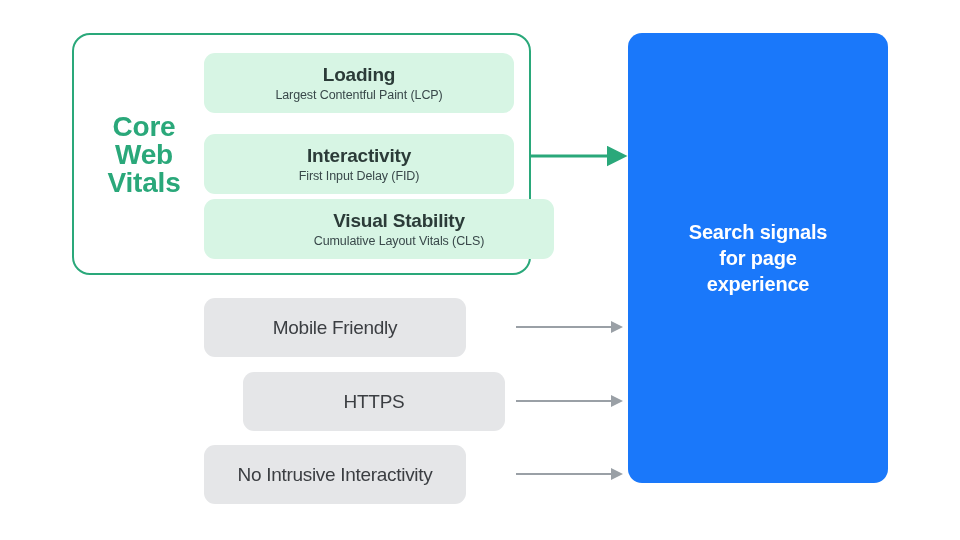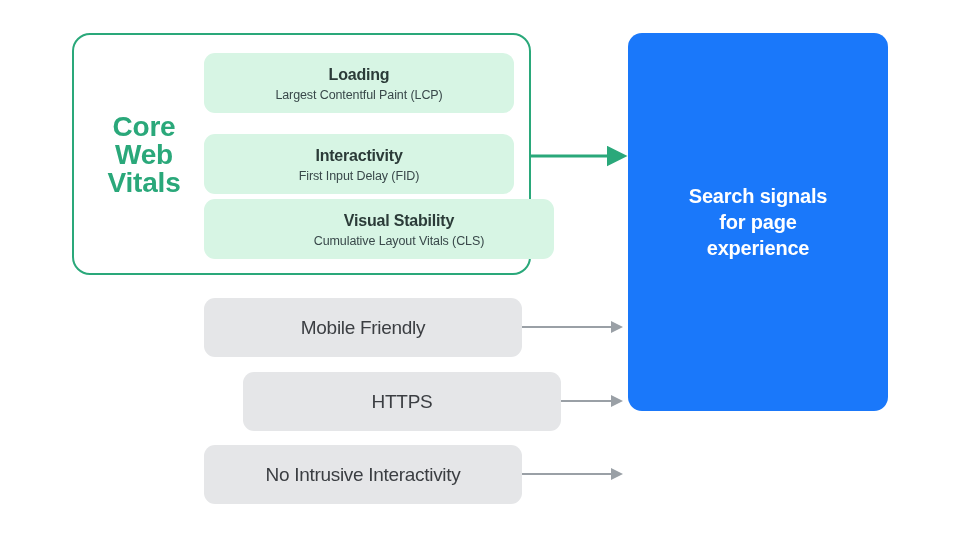"Loading" .metric-card .m-title { font-size: 16px -> 19px }
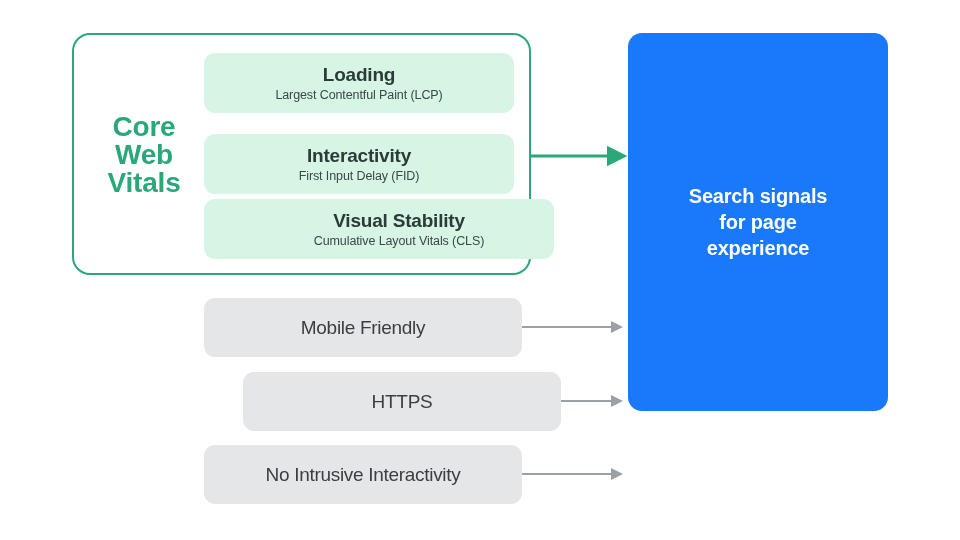"Search signals" .blue-panel { height: 378px -> 450px }
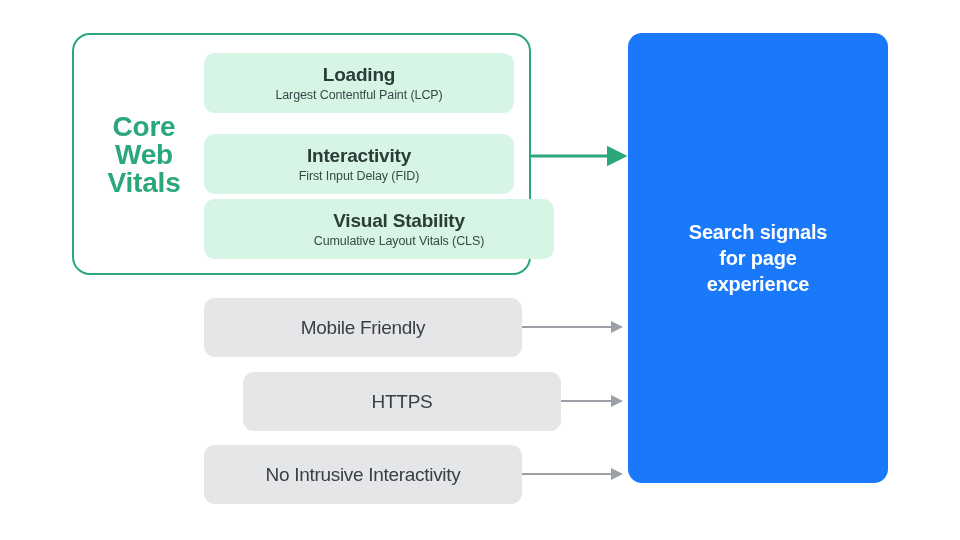"Mobile Friendly" .signal-card { width: 318px -> 262px }
